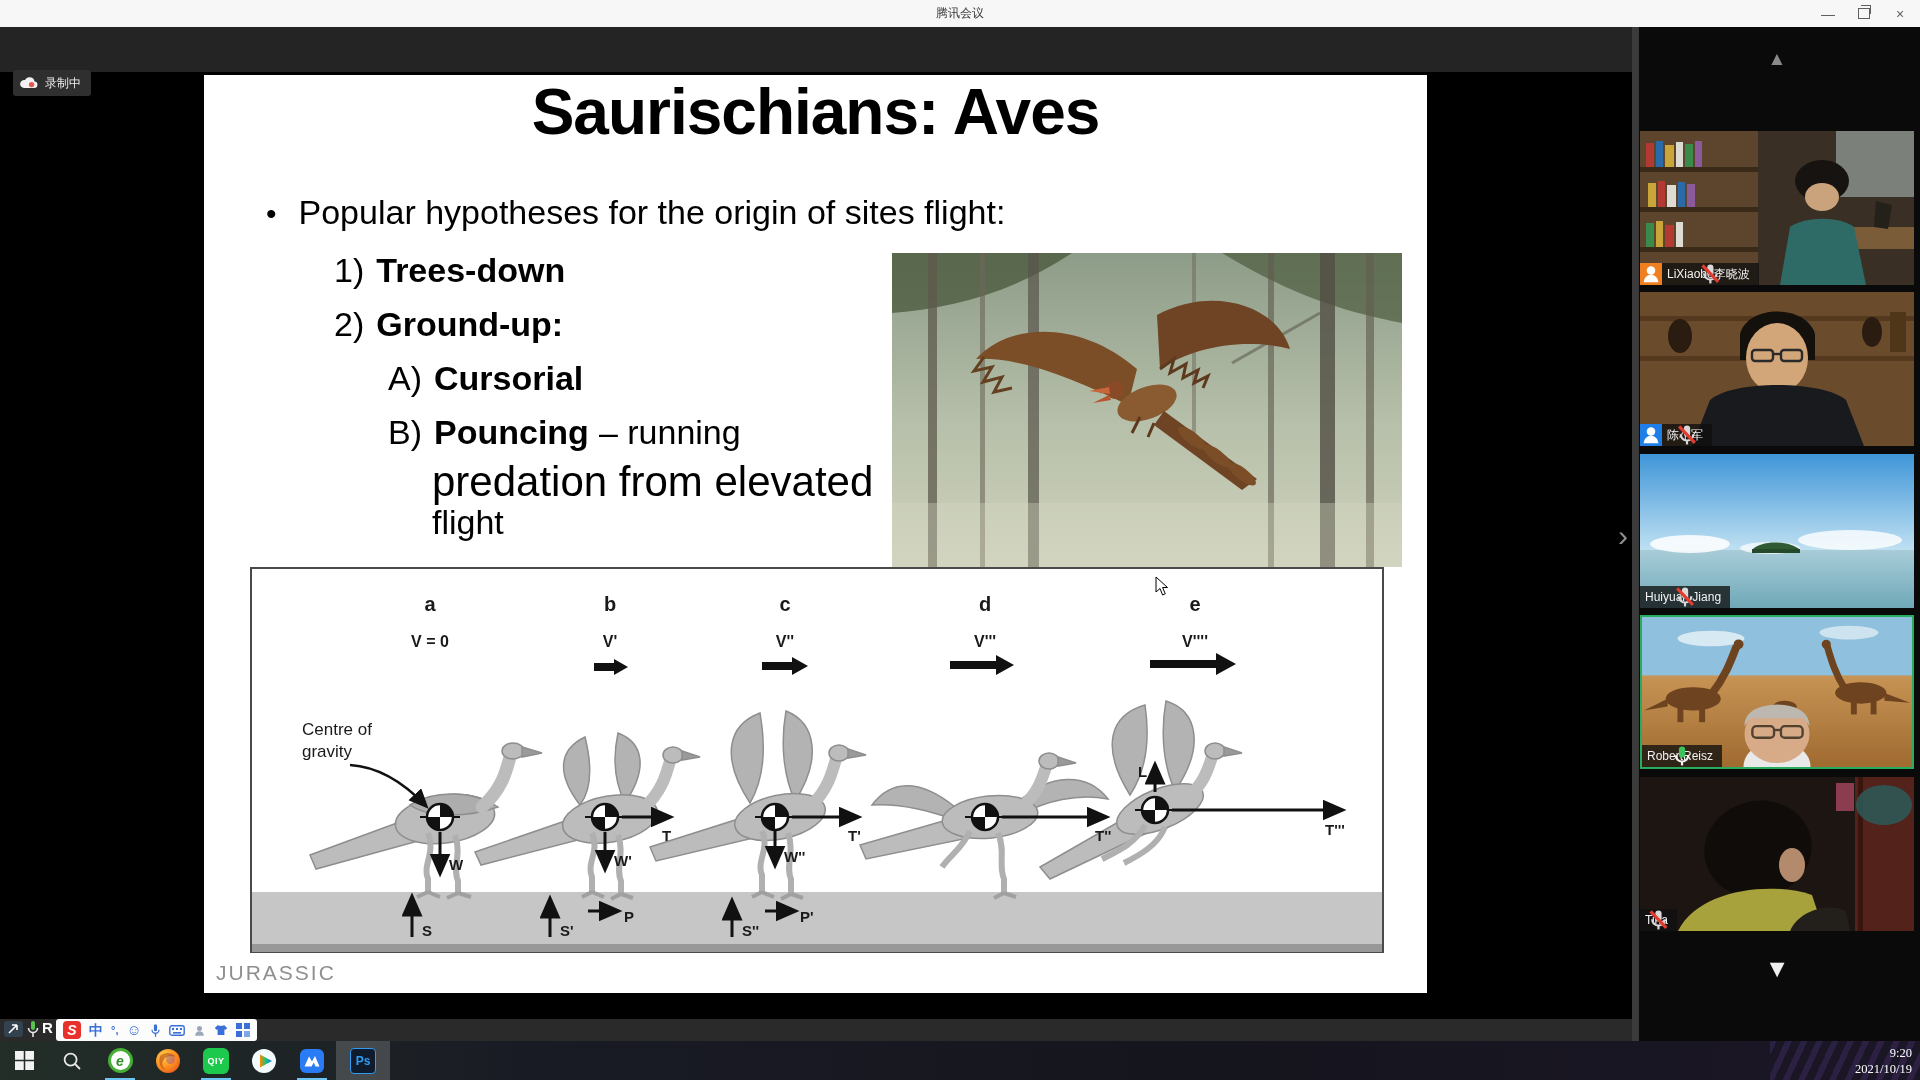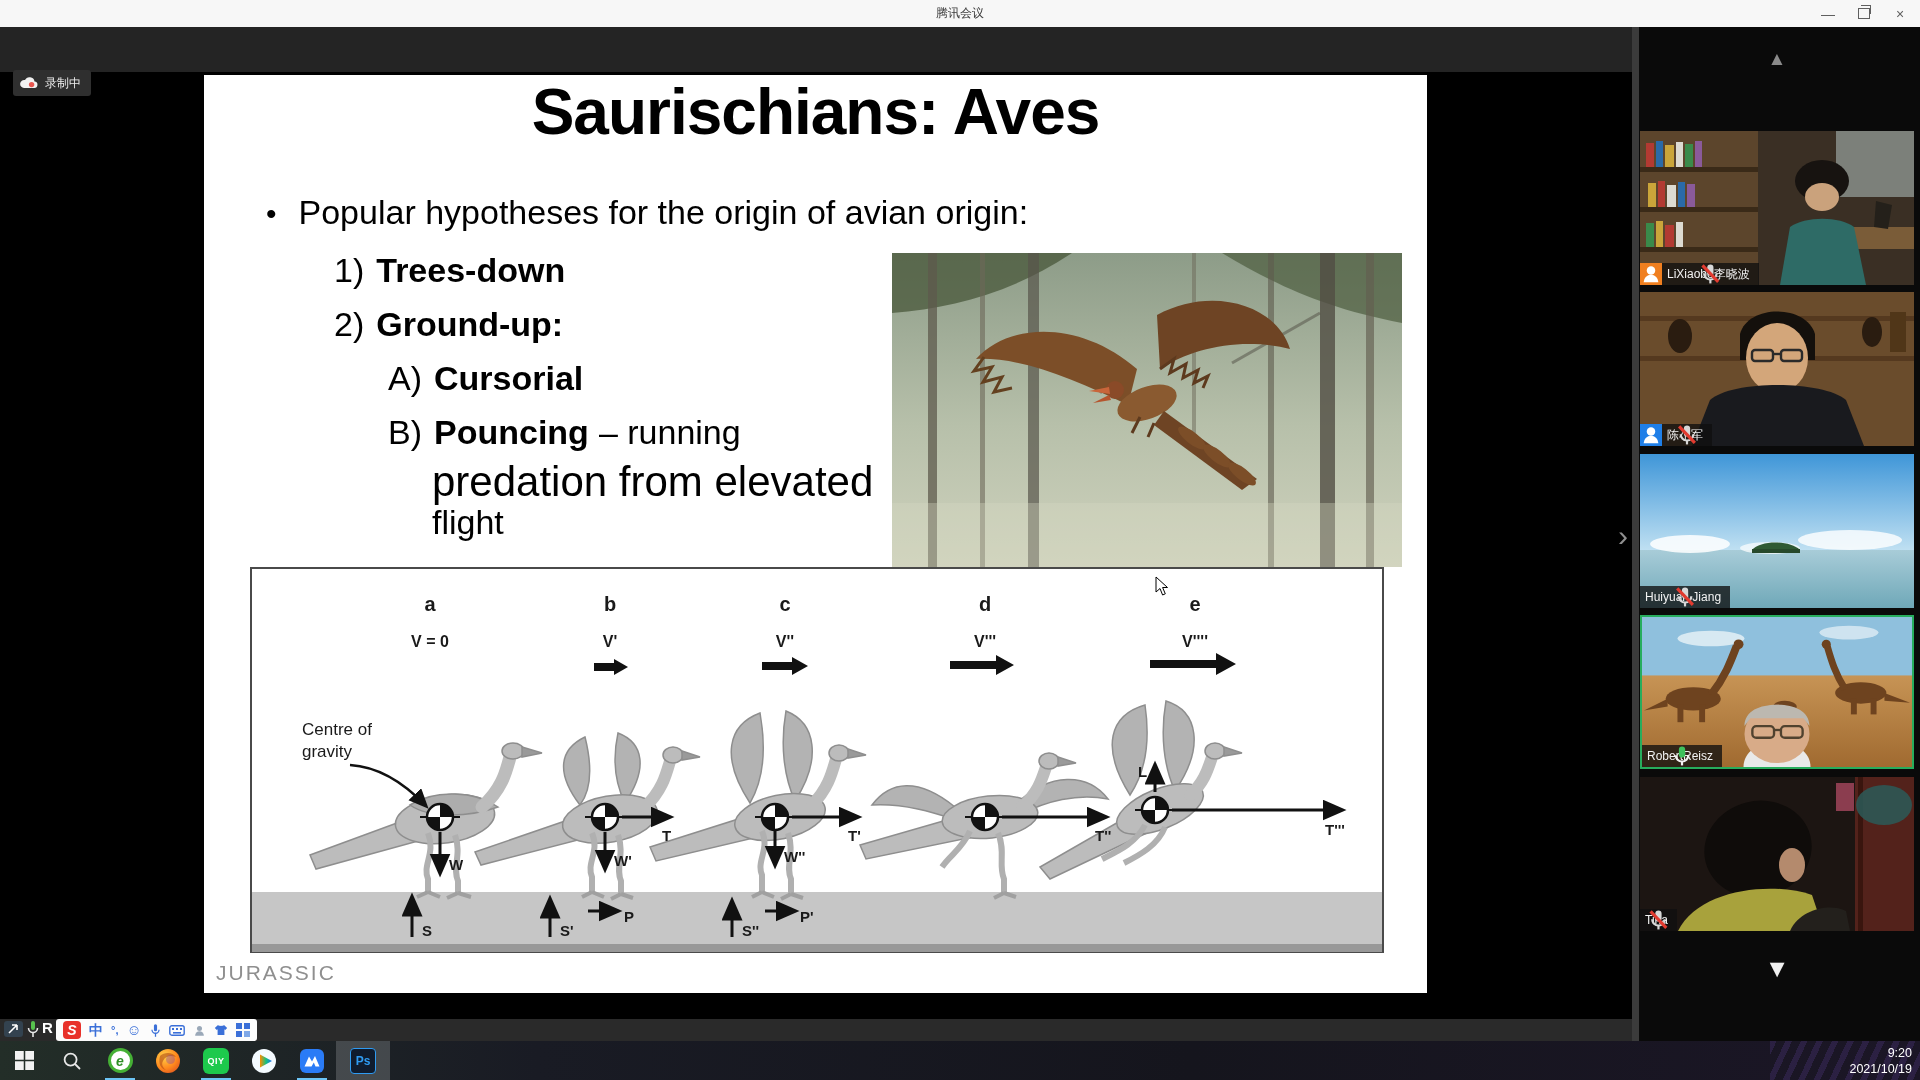"Popular hypotheses for the origin" span { text: avian origin -> sites flight }
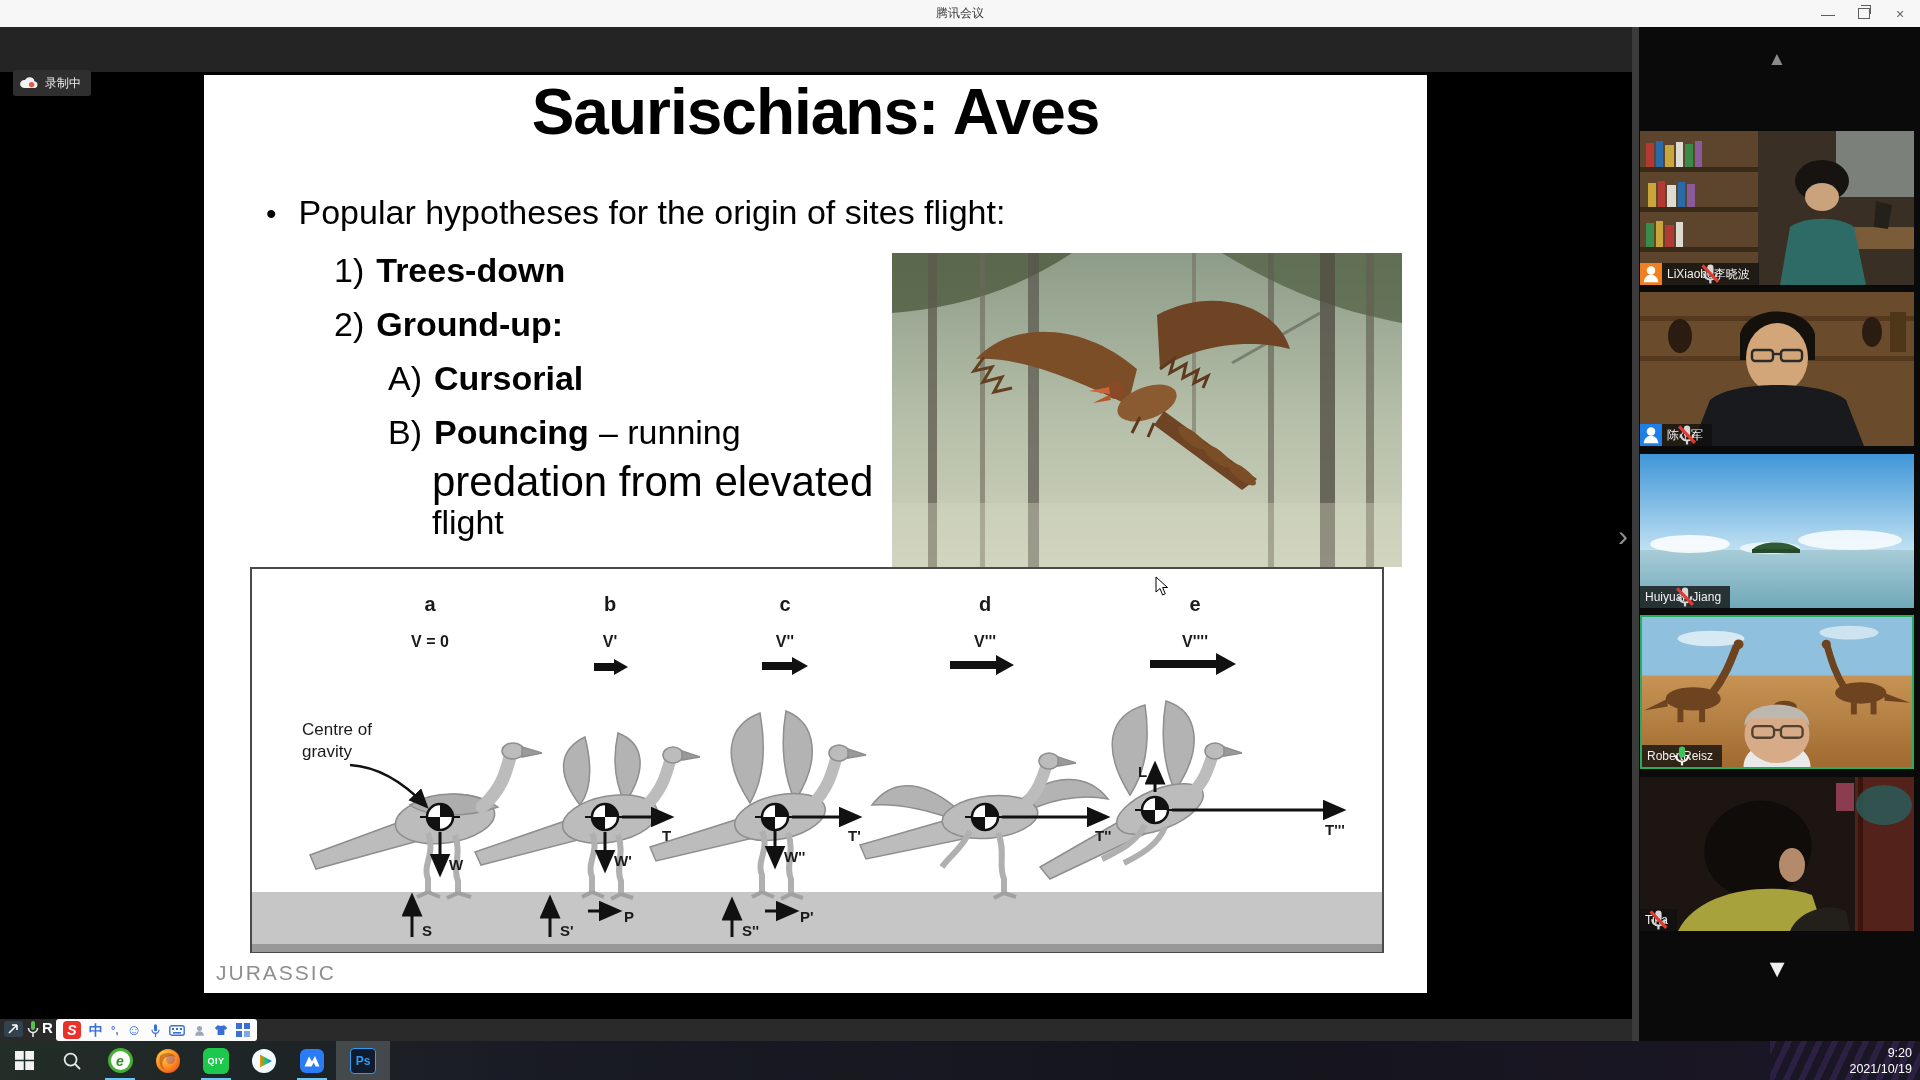"9:20" .clock { font-family: none -> Liberation Serif, serif }
